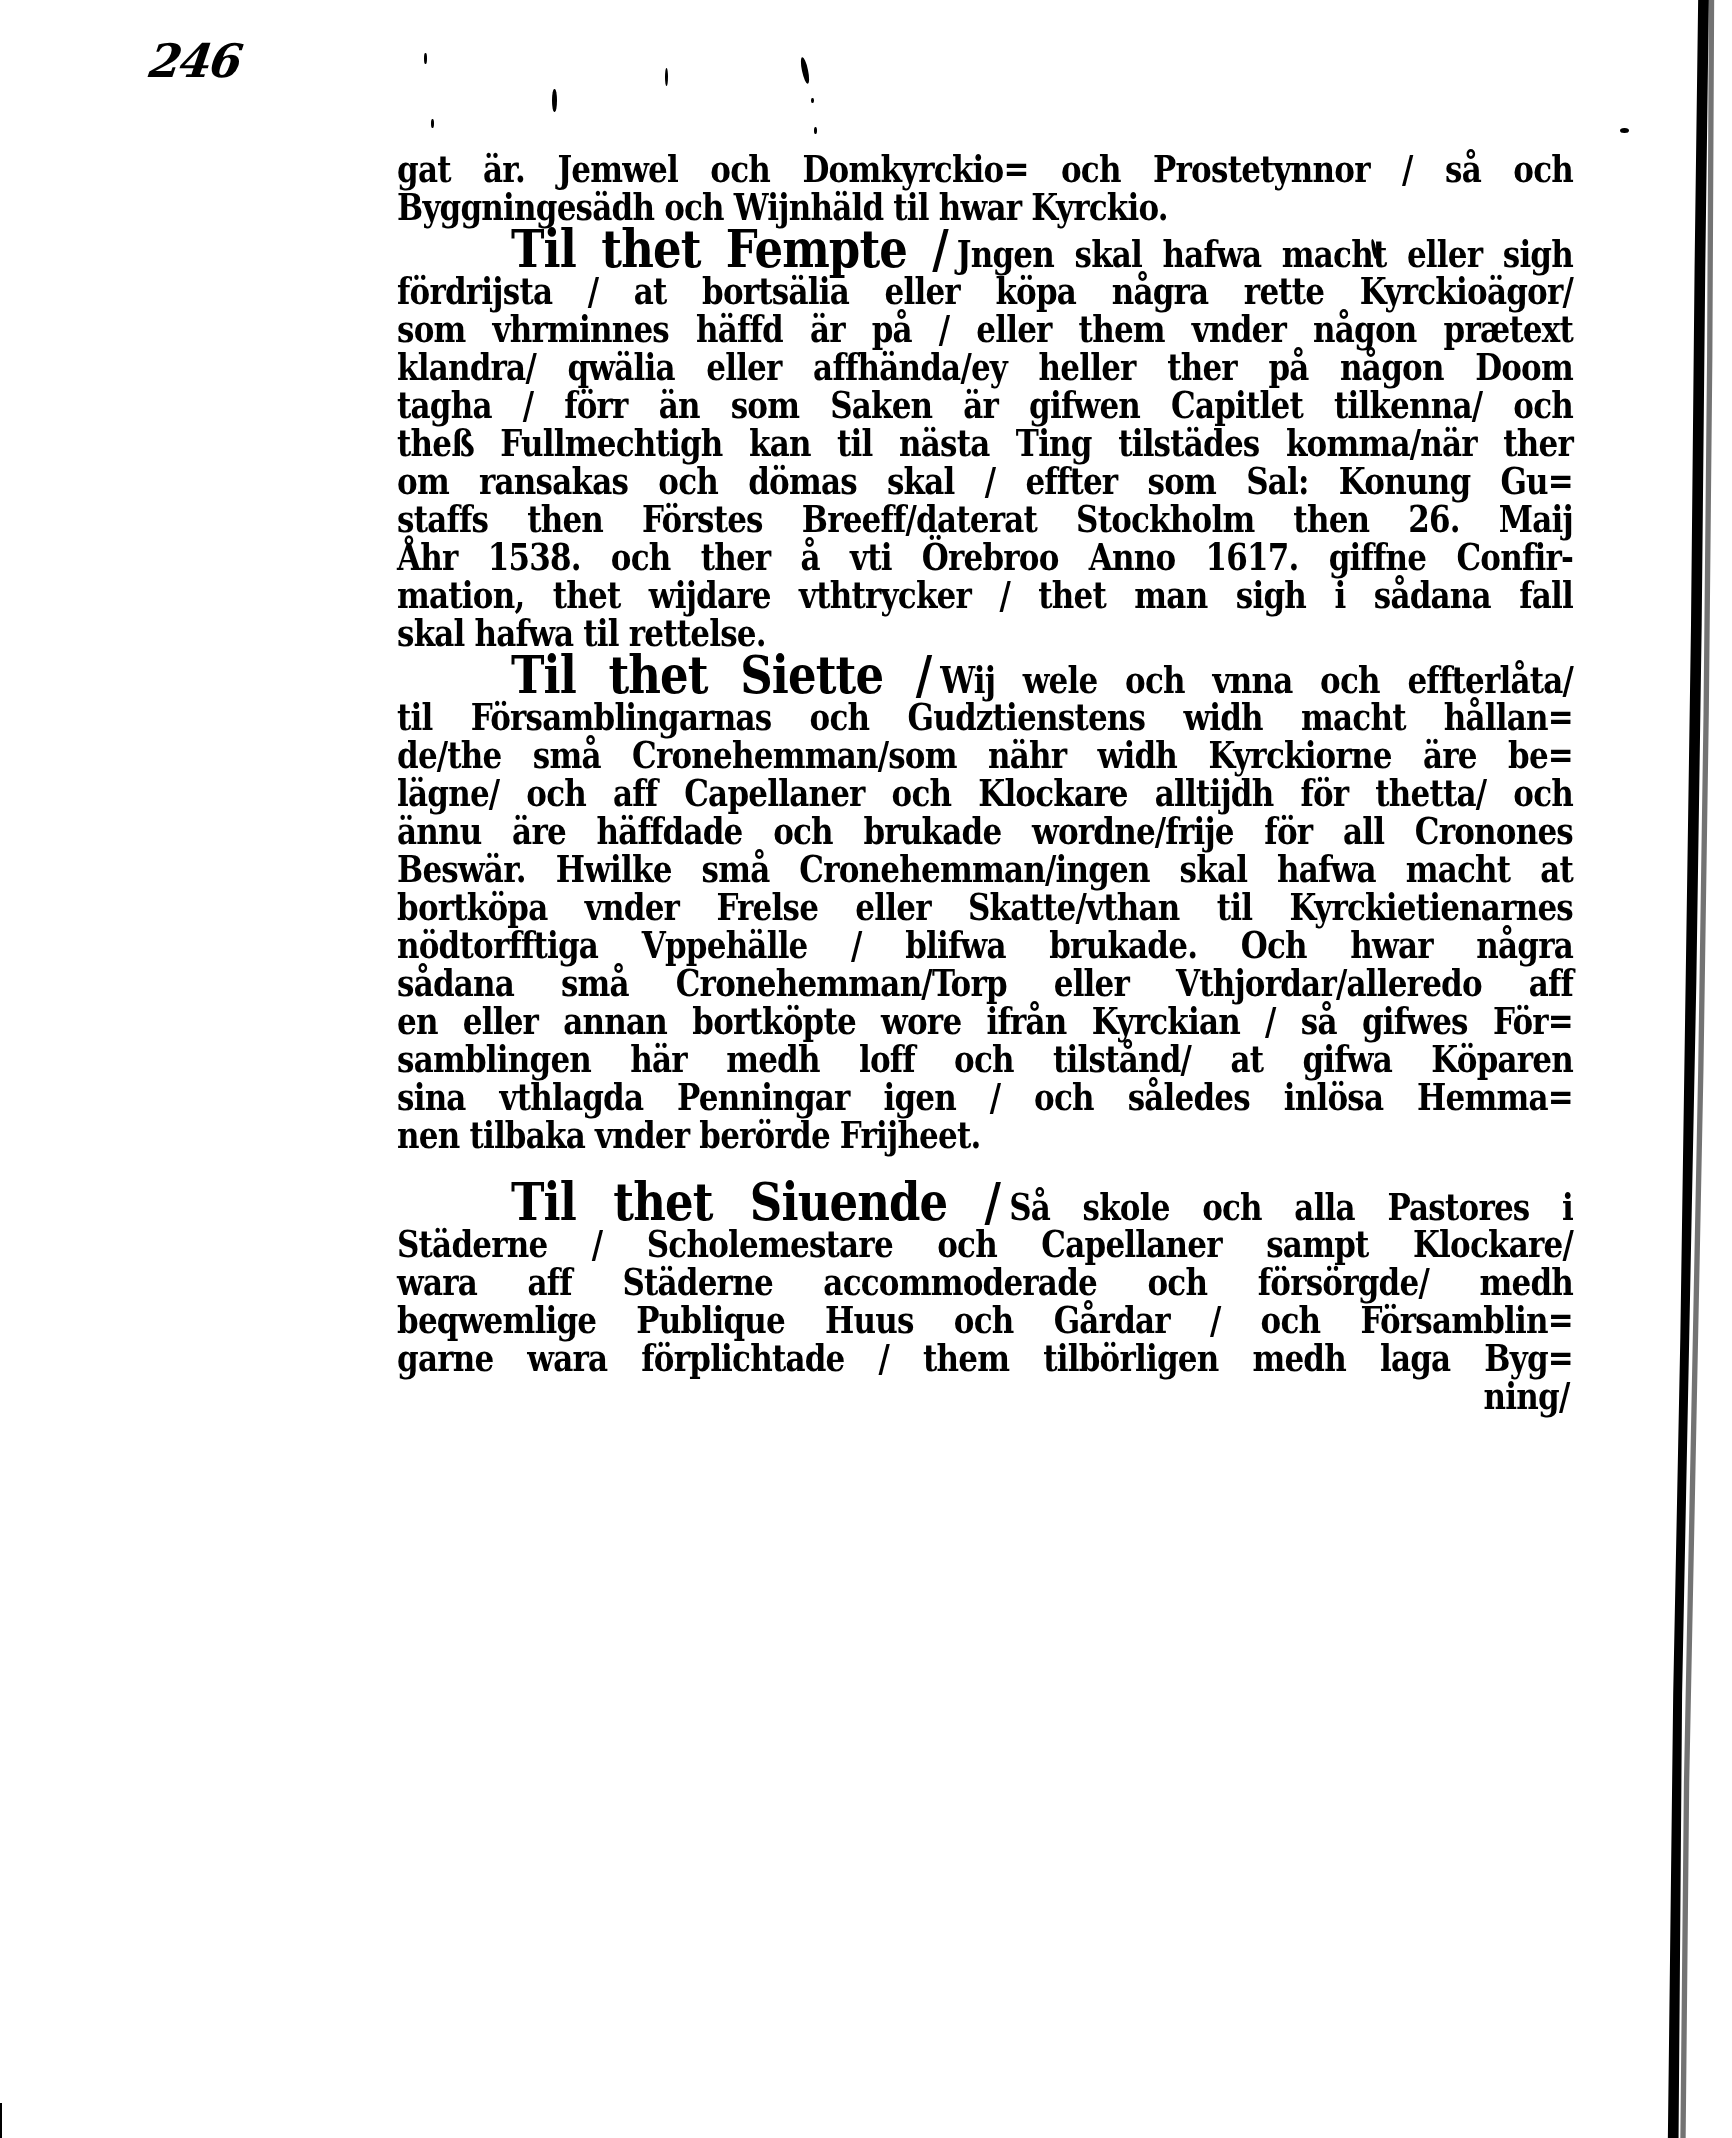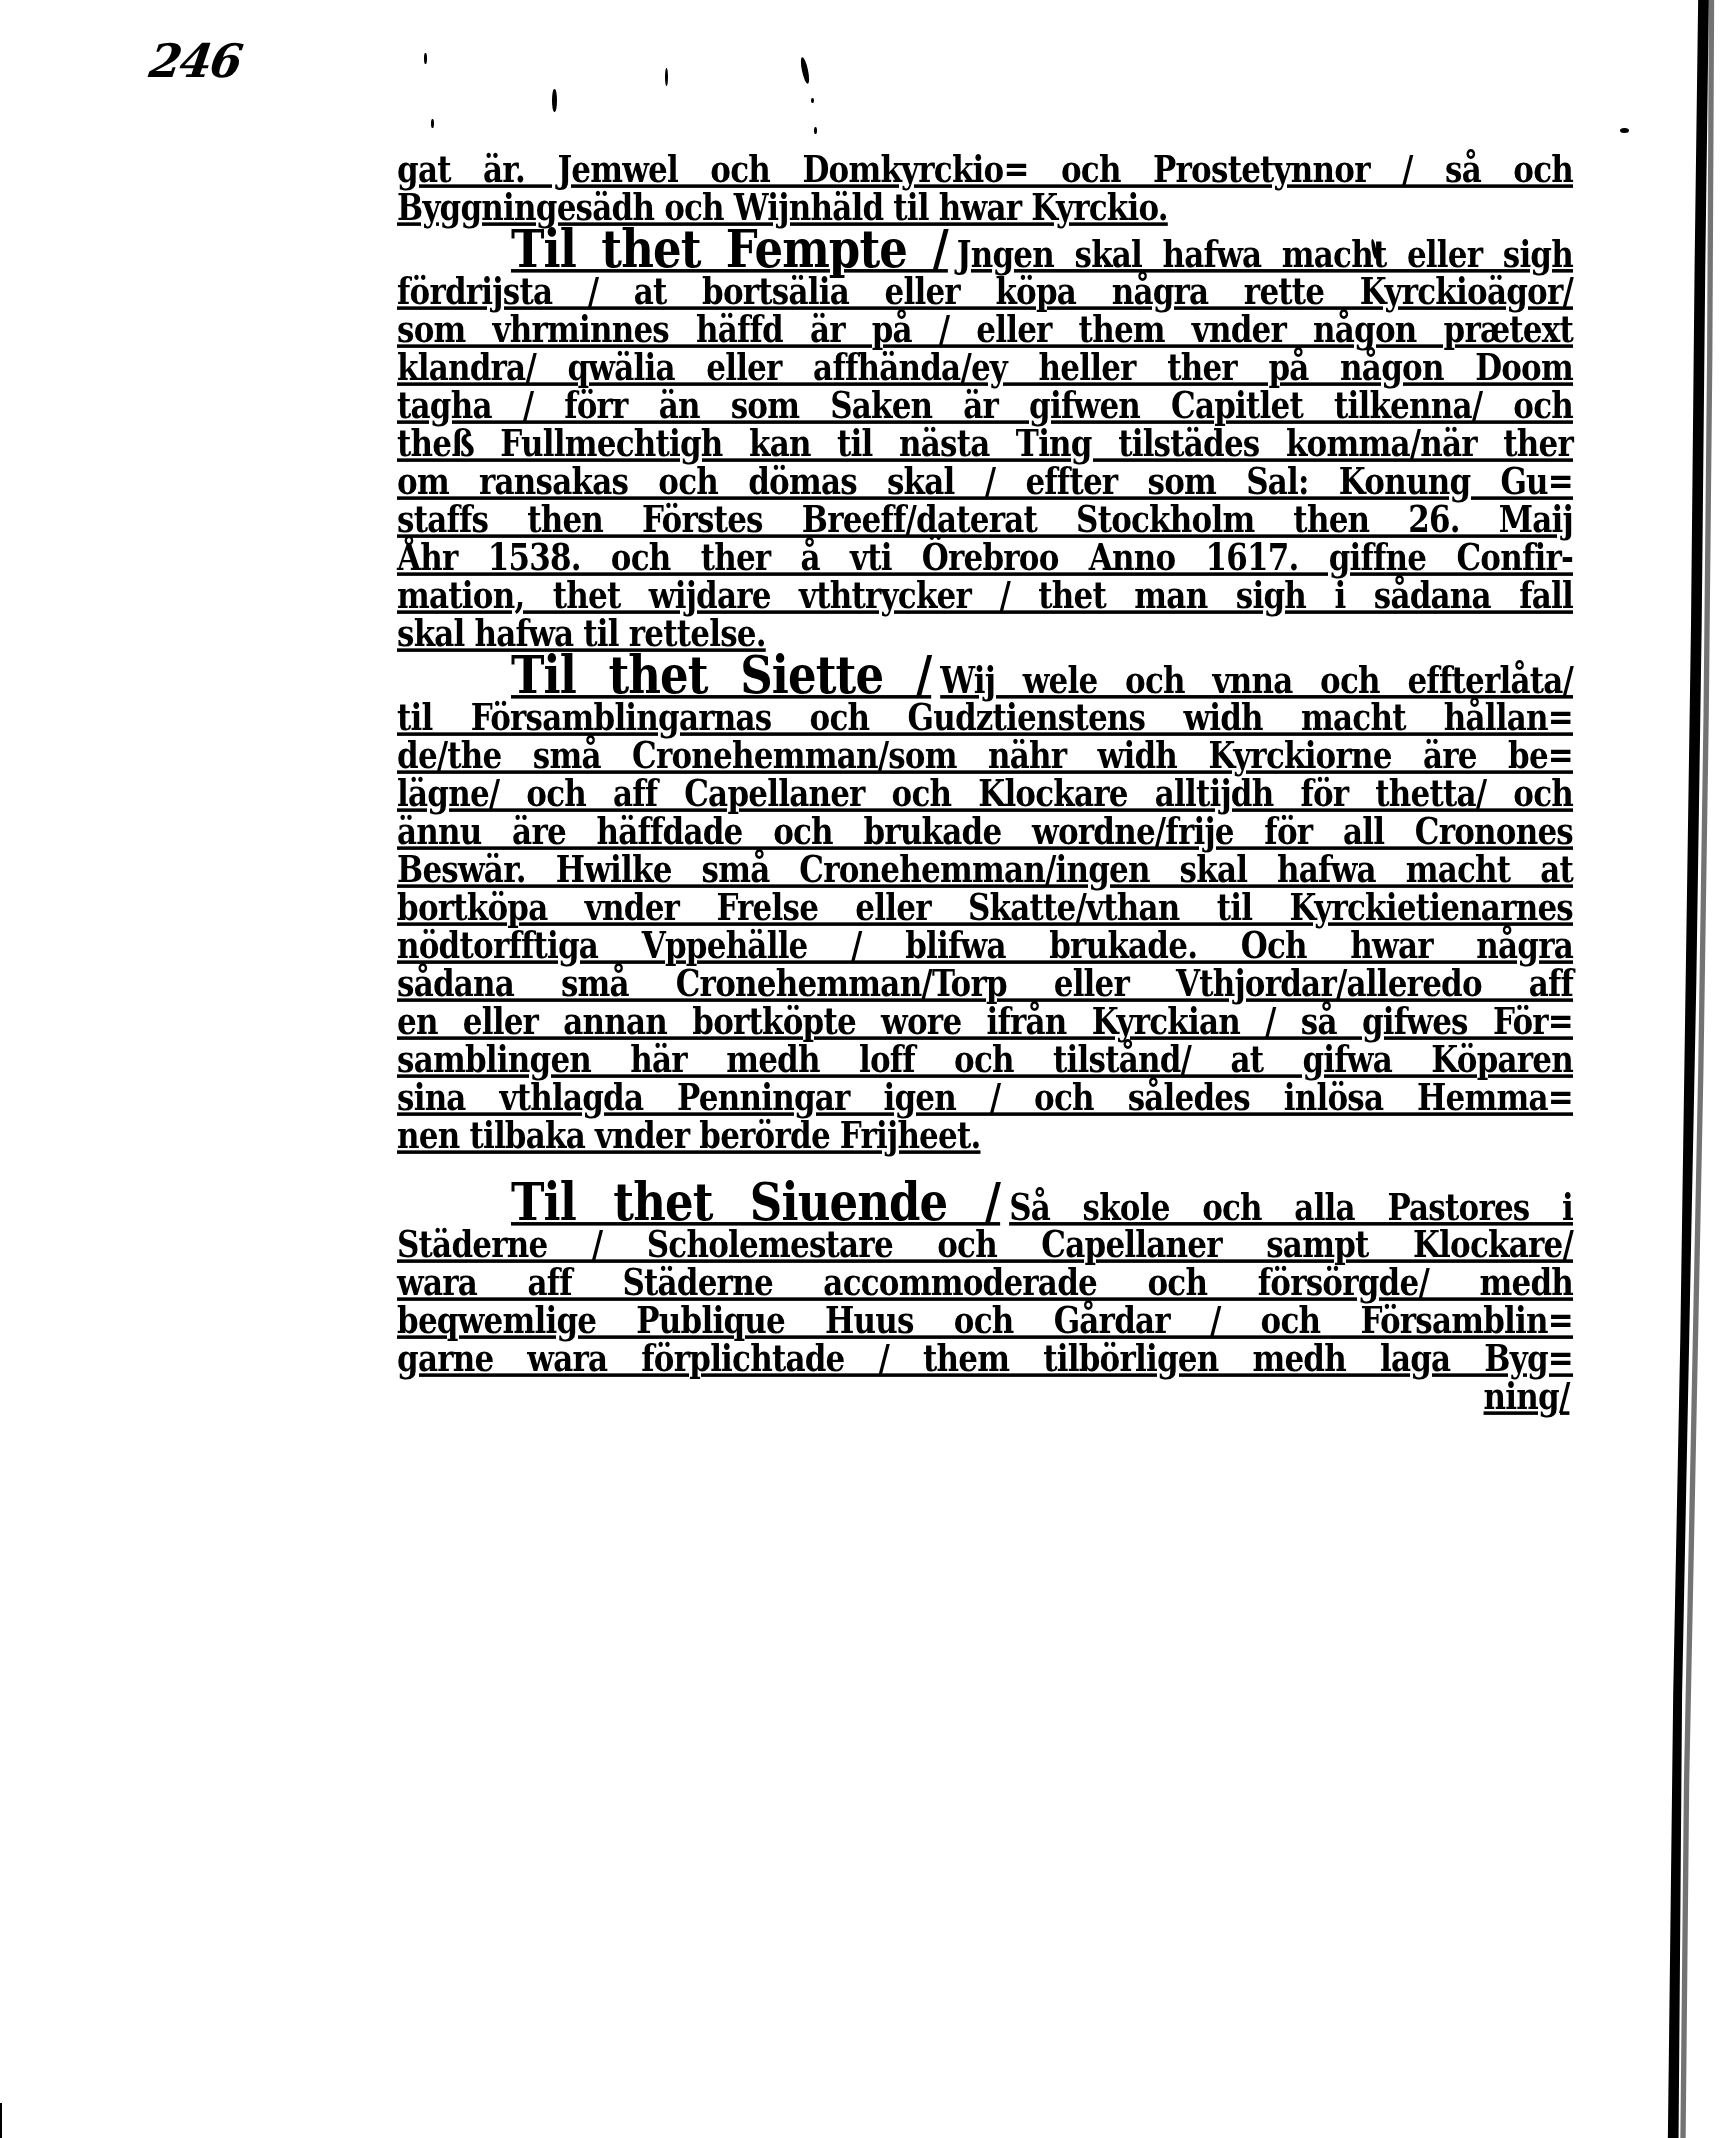"gat är. Jemwel och Domkyrckio=" .text-block { text-decoration: underline -> none }
